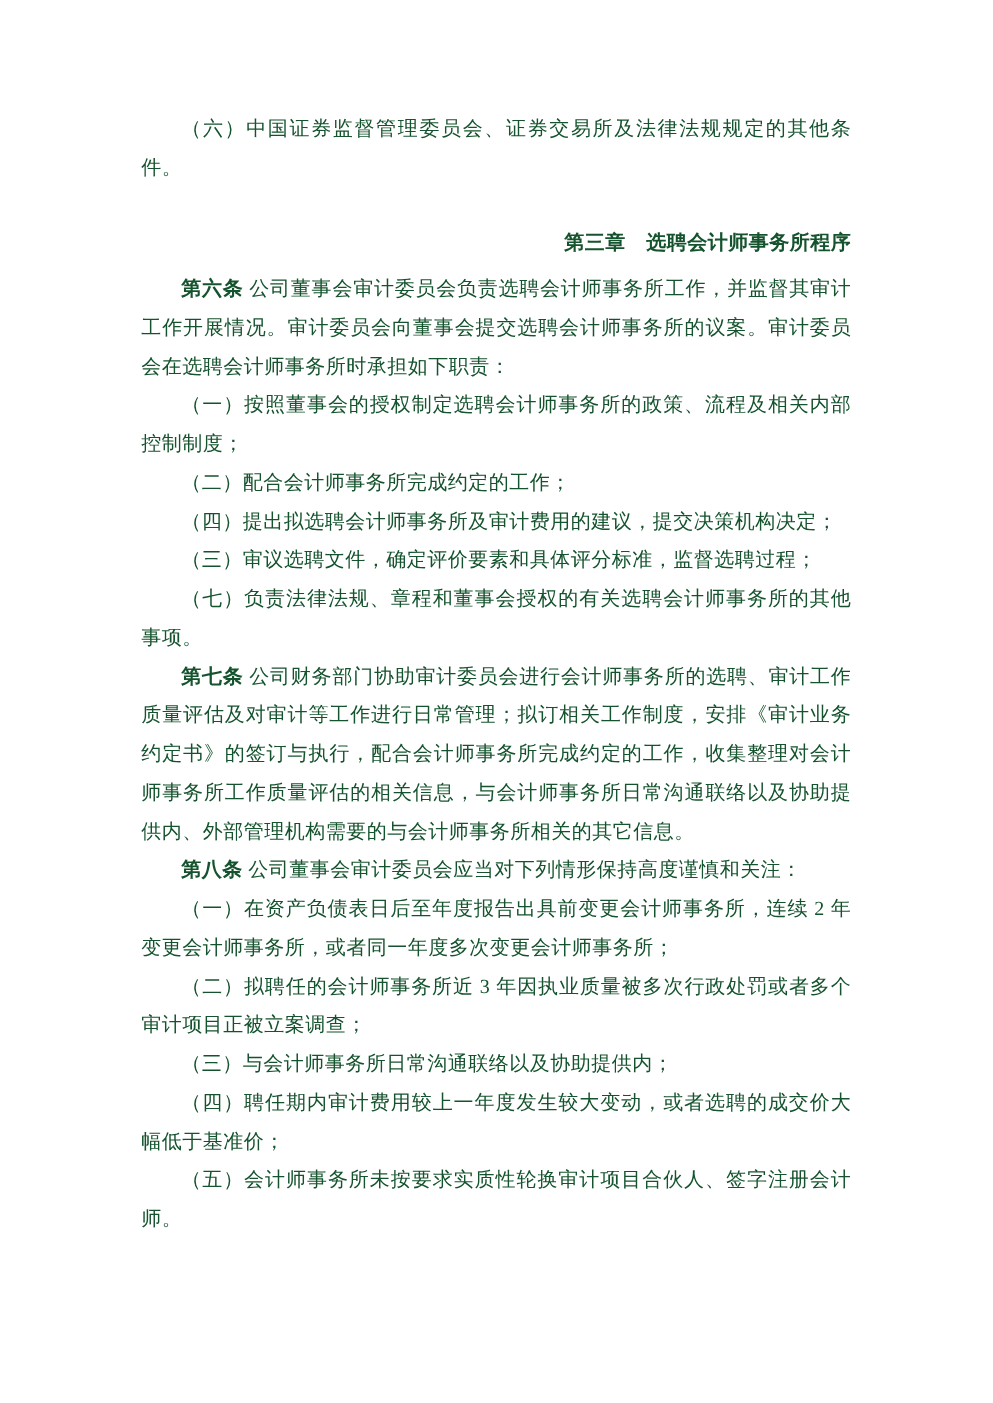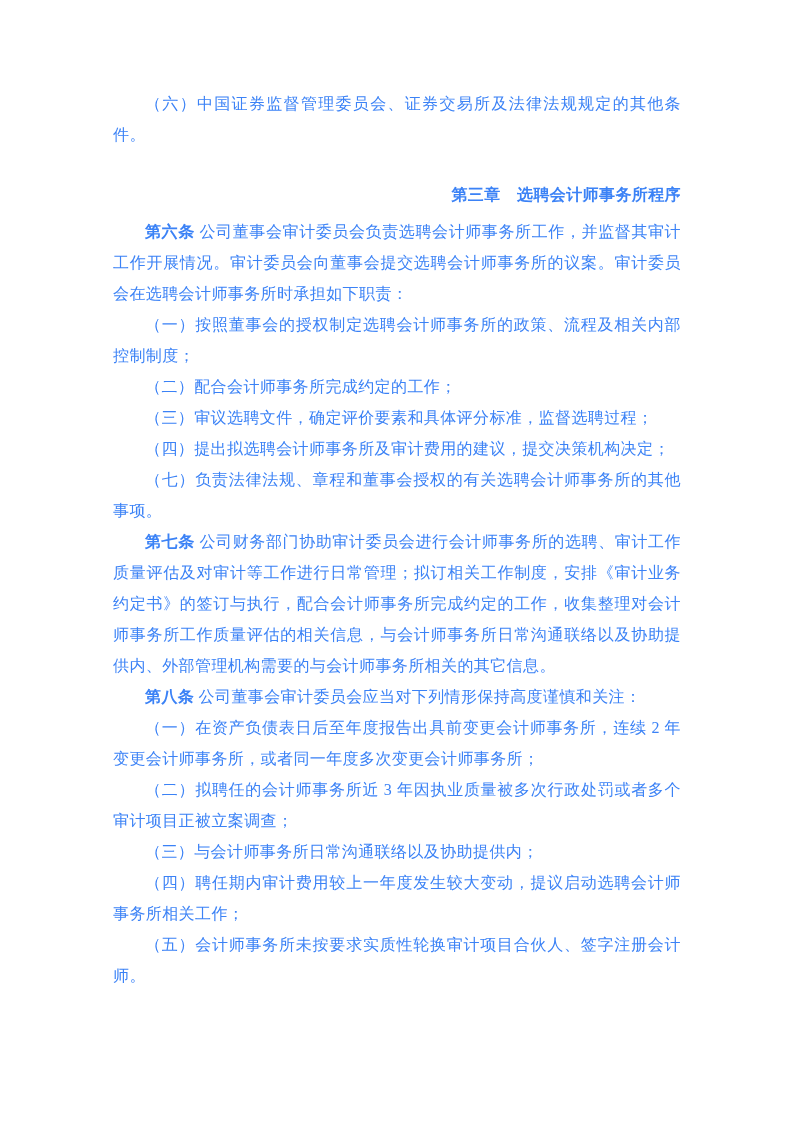"（六）中国证券监督管理委员会、证券交易所及法律法规规定的其他条件。" .page { color: #3b82f6 -> #14532d }
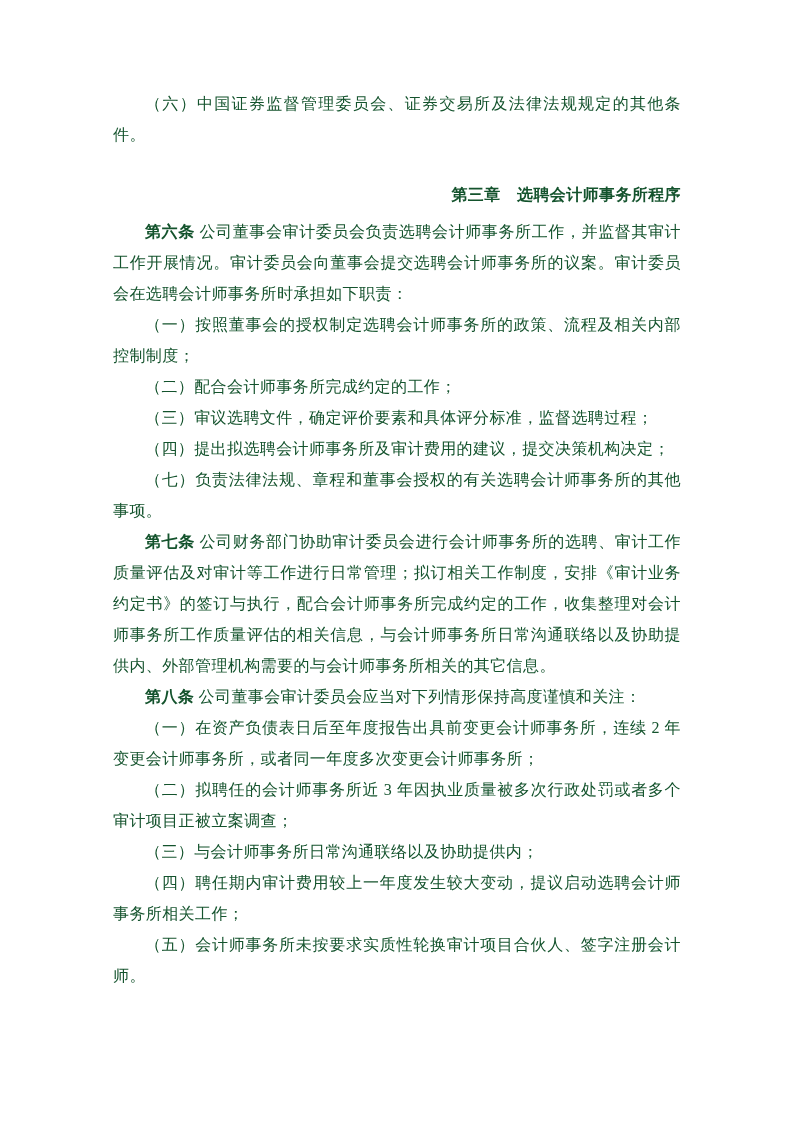"（三）审议选聘文件，确定评价要素和具体评分标准，监督选聘过程；" p.para { order: before "（四）提出拟选聘会计师事务所及审计费用的建议，提交决策机构决定；" -> after "（四）提出拟选聘会计师事务所及审计费用的建议，提交决策机构决定；" }
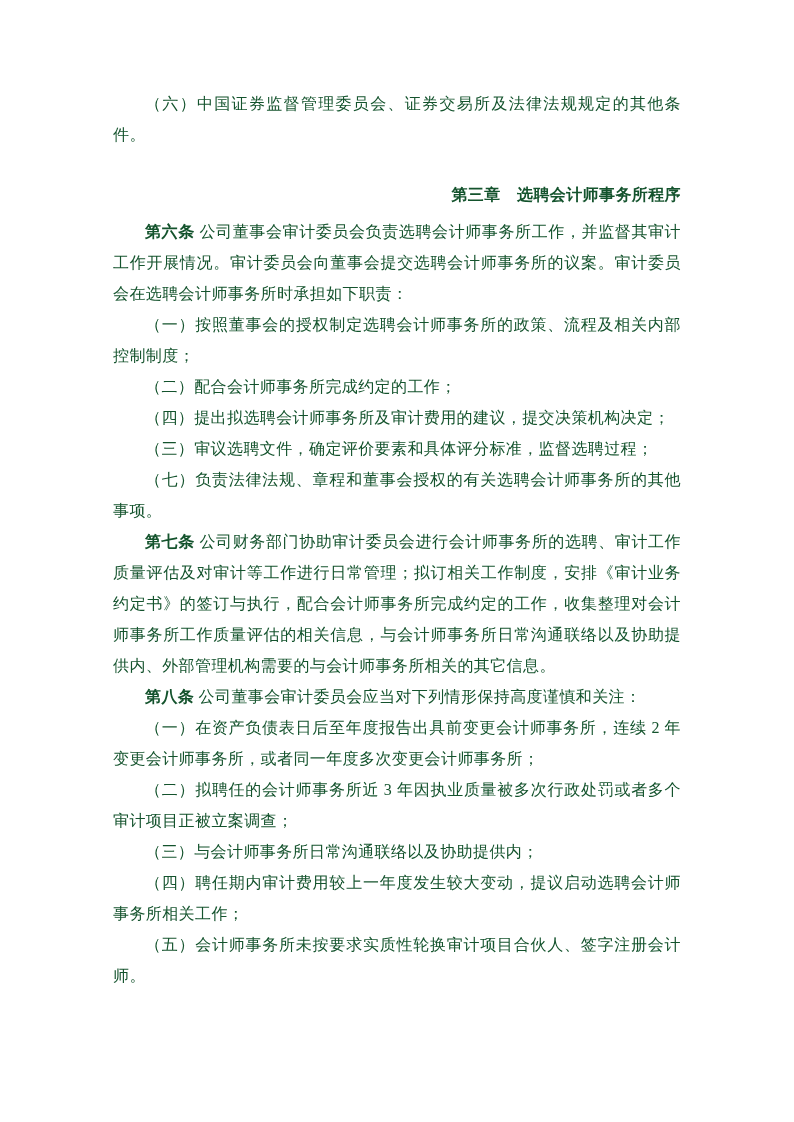"（四）聘任期内审计费用较上一年度发生较大变动，提议启动选聘会计师事务所相关工作；" span { text: 提议启动选聘会计师事务所相关工作 -> 或者选聘的成交价大幅低于基准价 }
